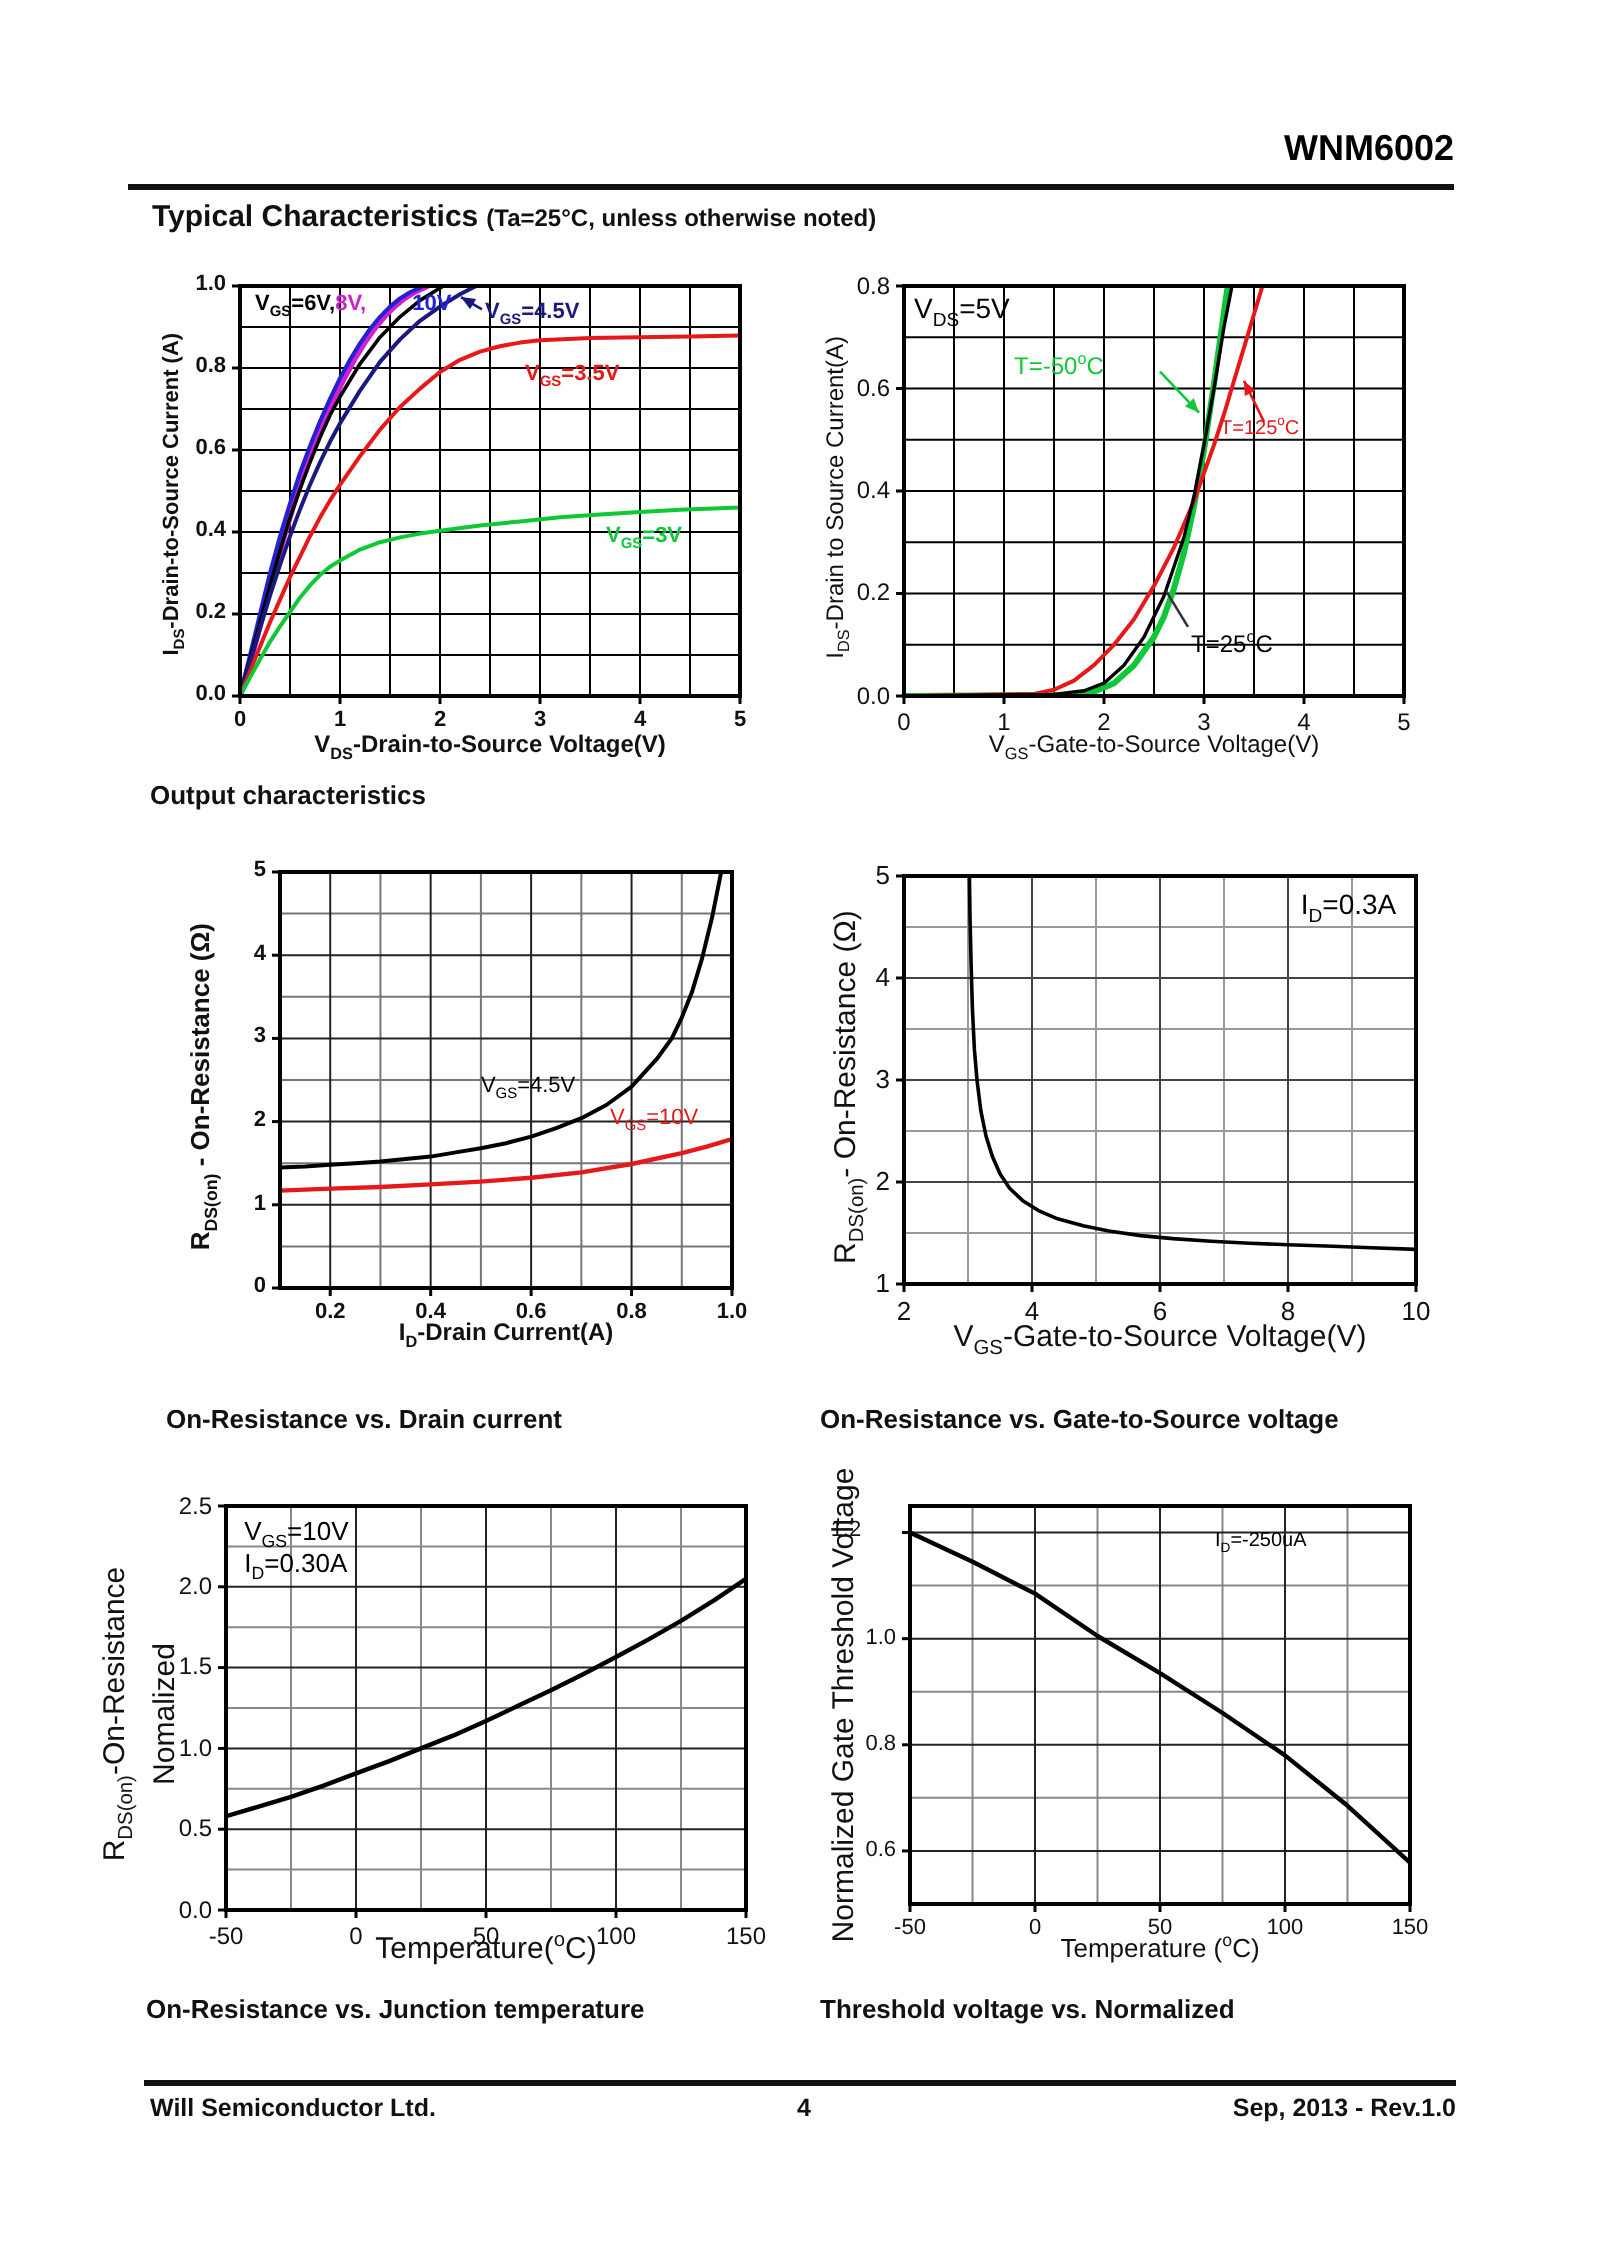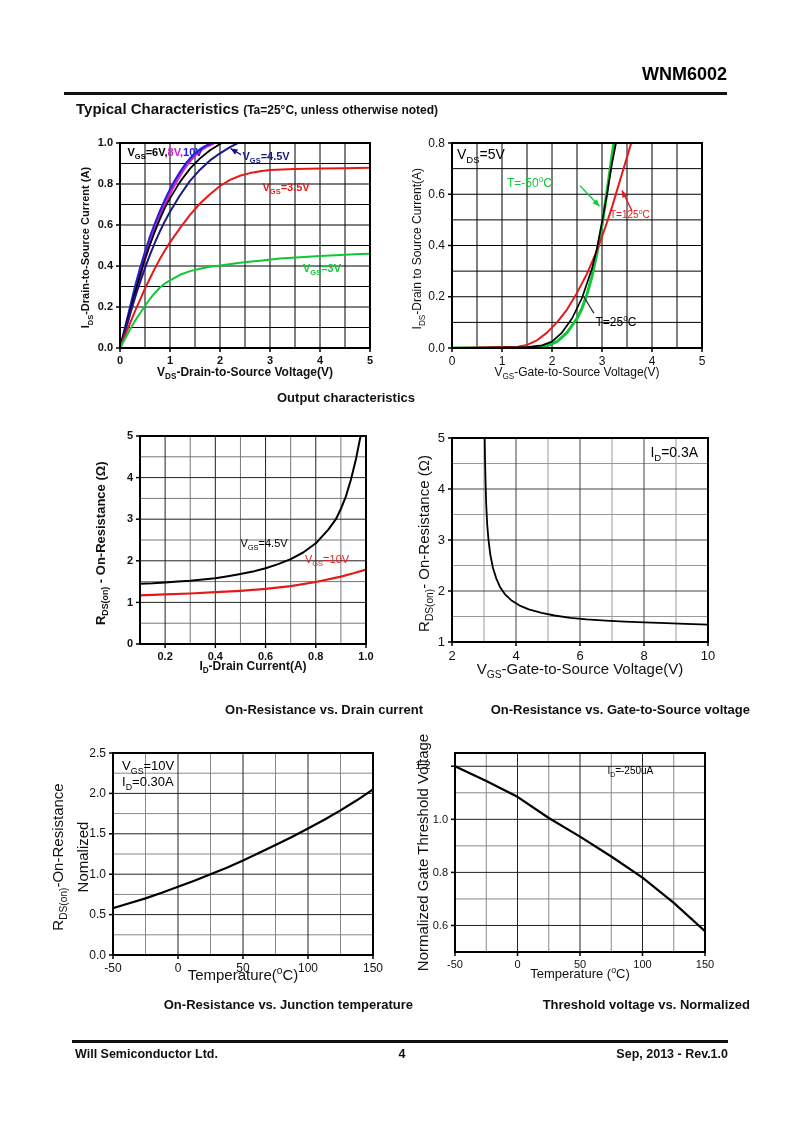"10V" span { margin-left: none -> 23px }
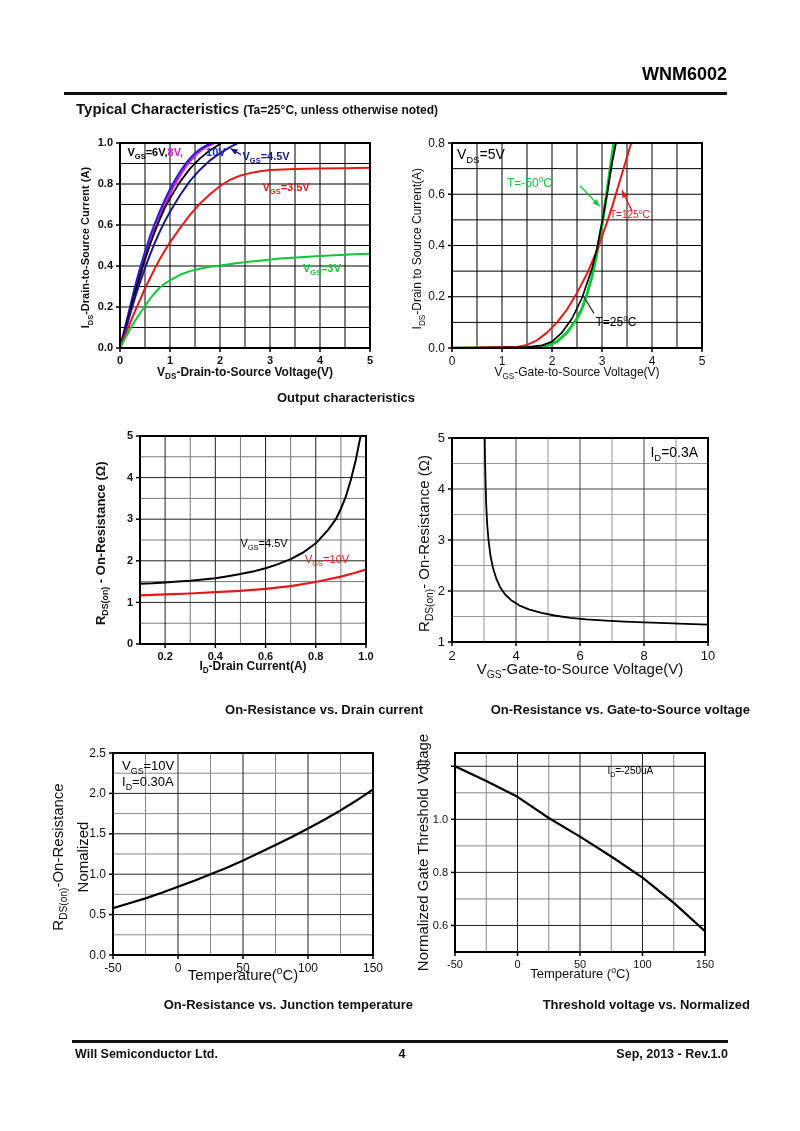"Output characteristics" .caption { text-align: right -> left }
